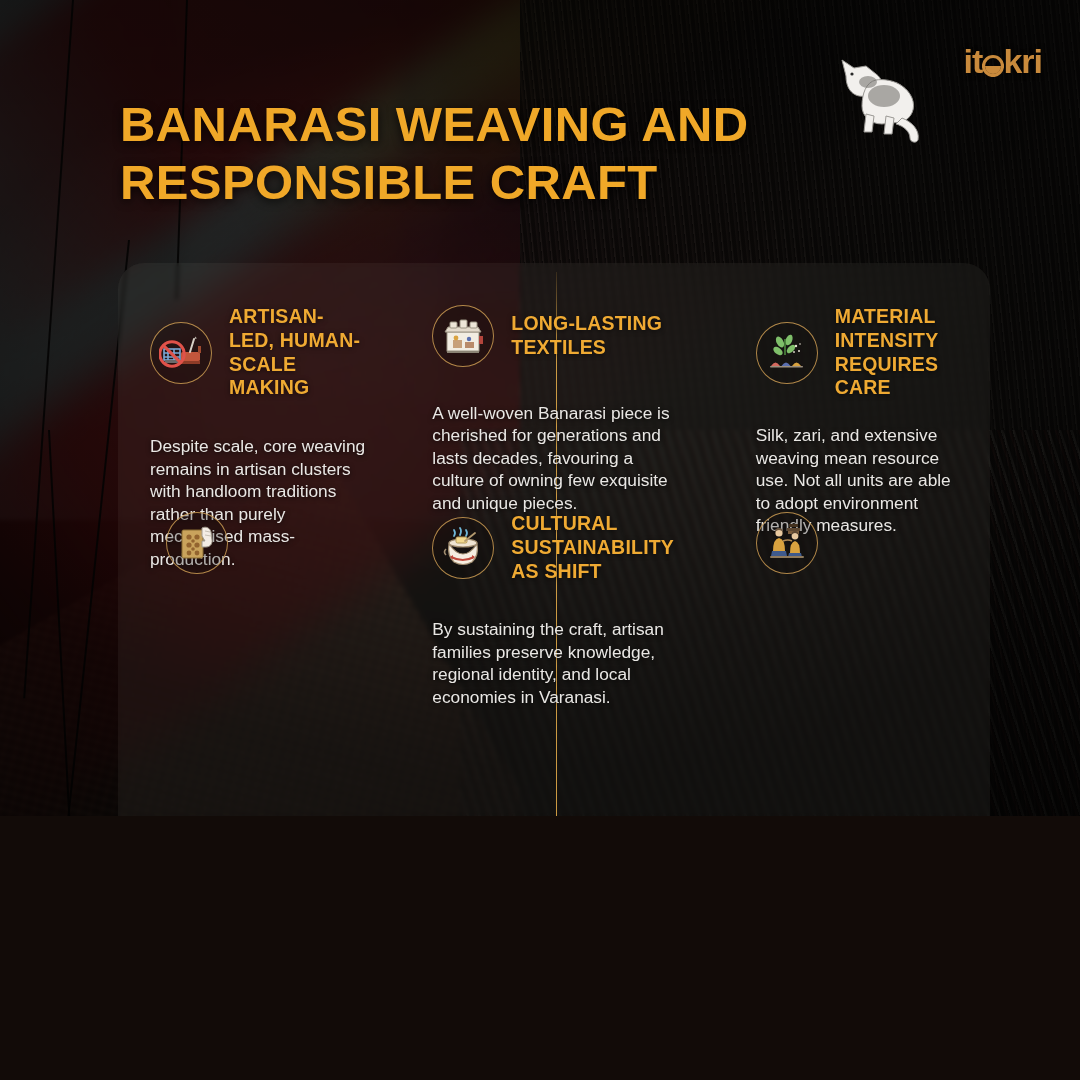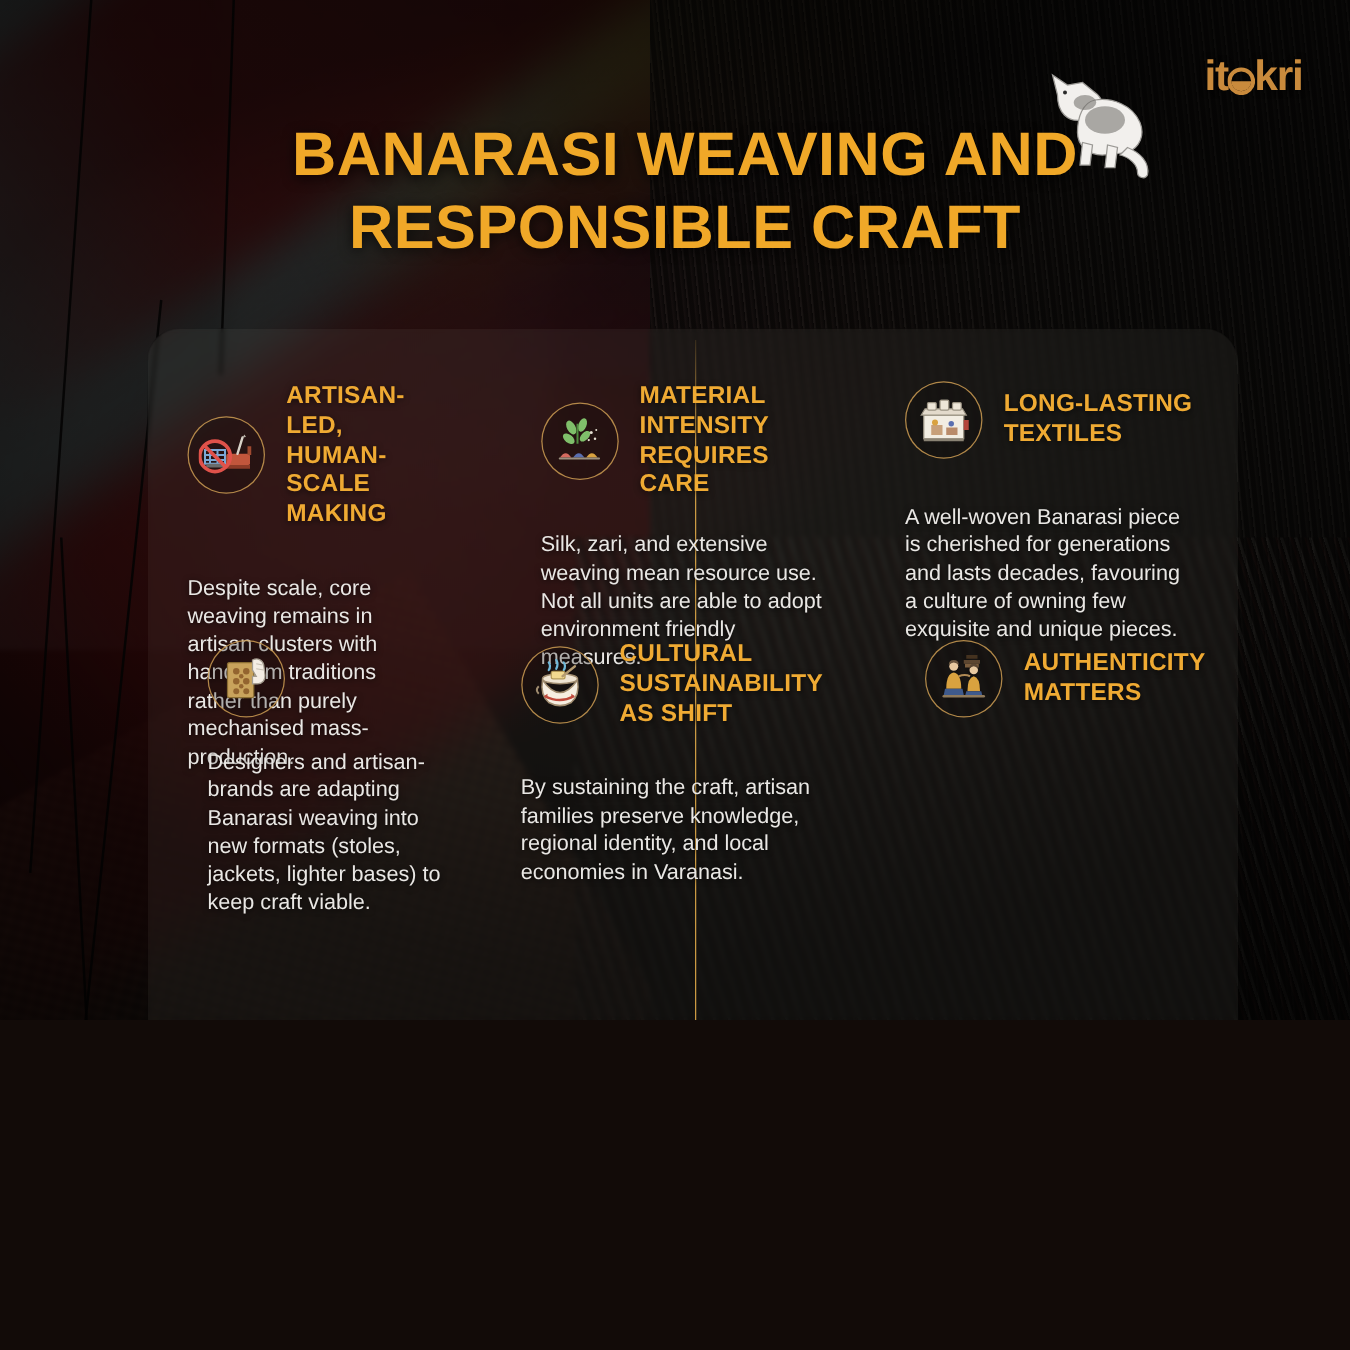"BANARASI WEAVING AND RESPONSIBLE CRAFT" .title { left: 16px -> 0; text-align: center -> none }
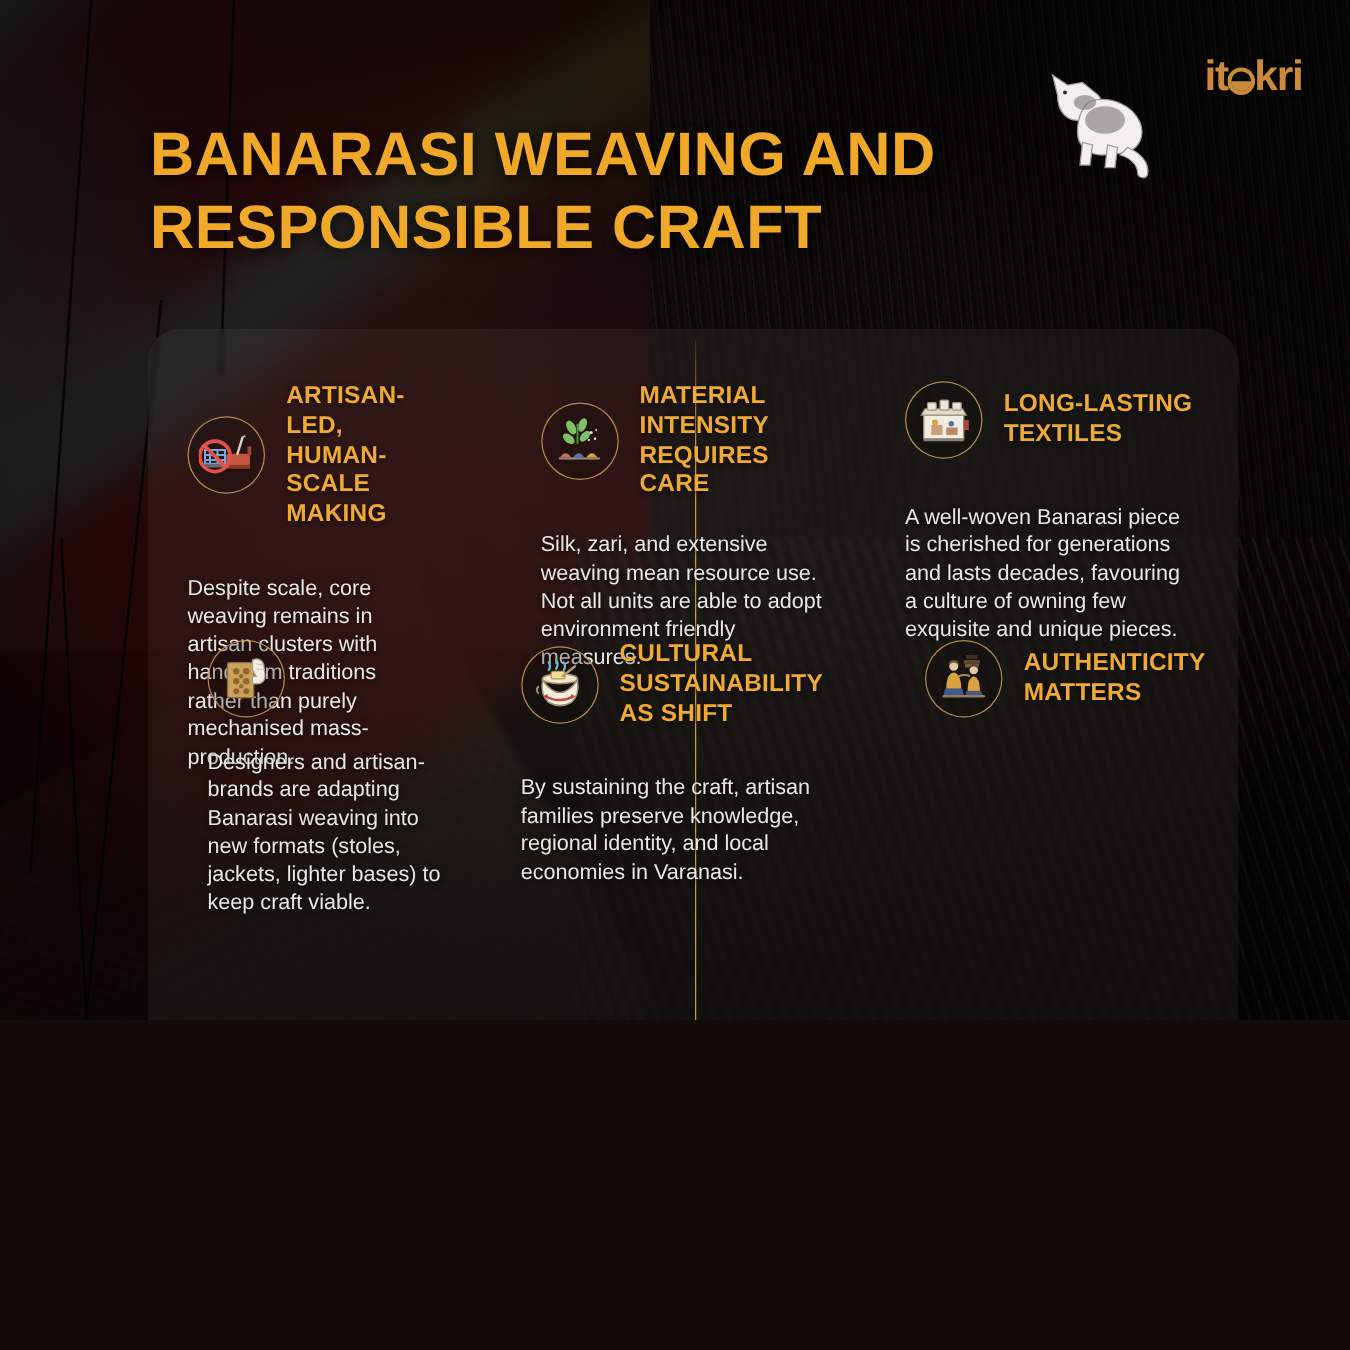"MATERIAL INTENSITY REQUIRES CARE" div.cell { order: before "LONG-LASTING TEXTILES" -> after "LONG-LASTING TEXTILES" }
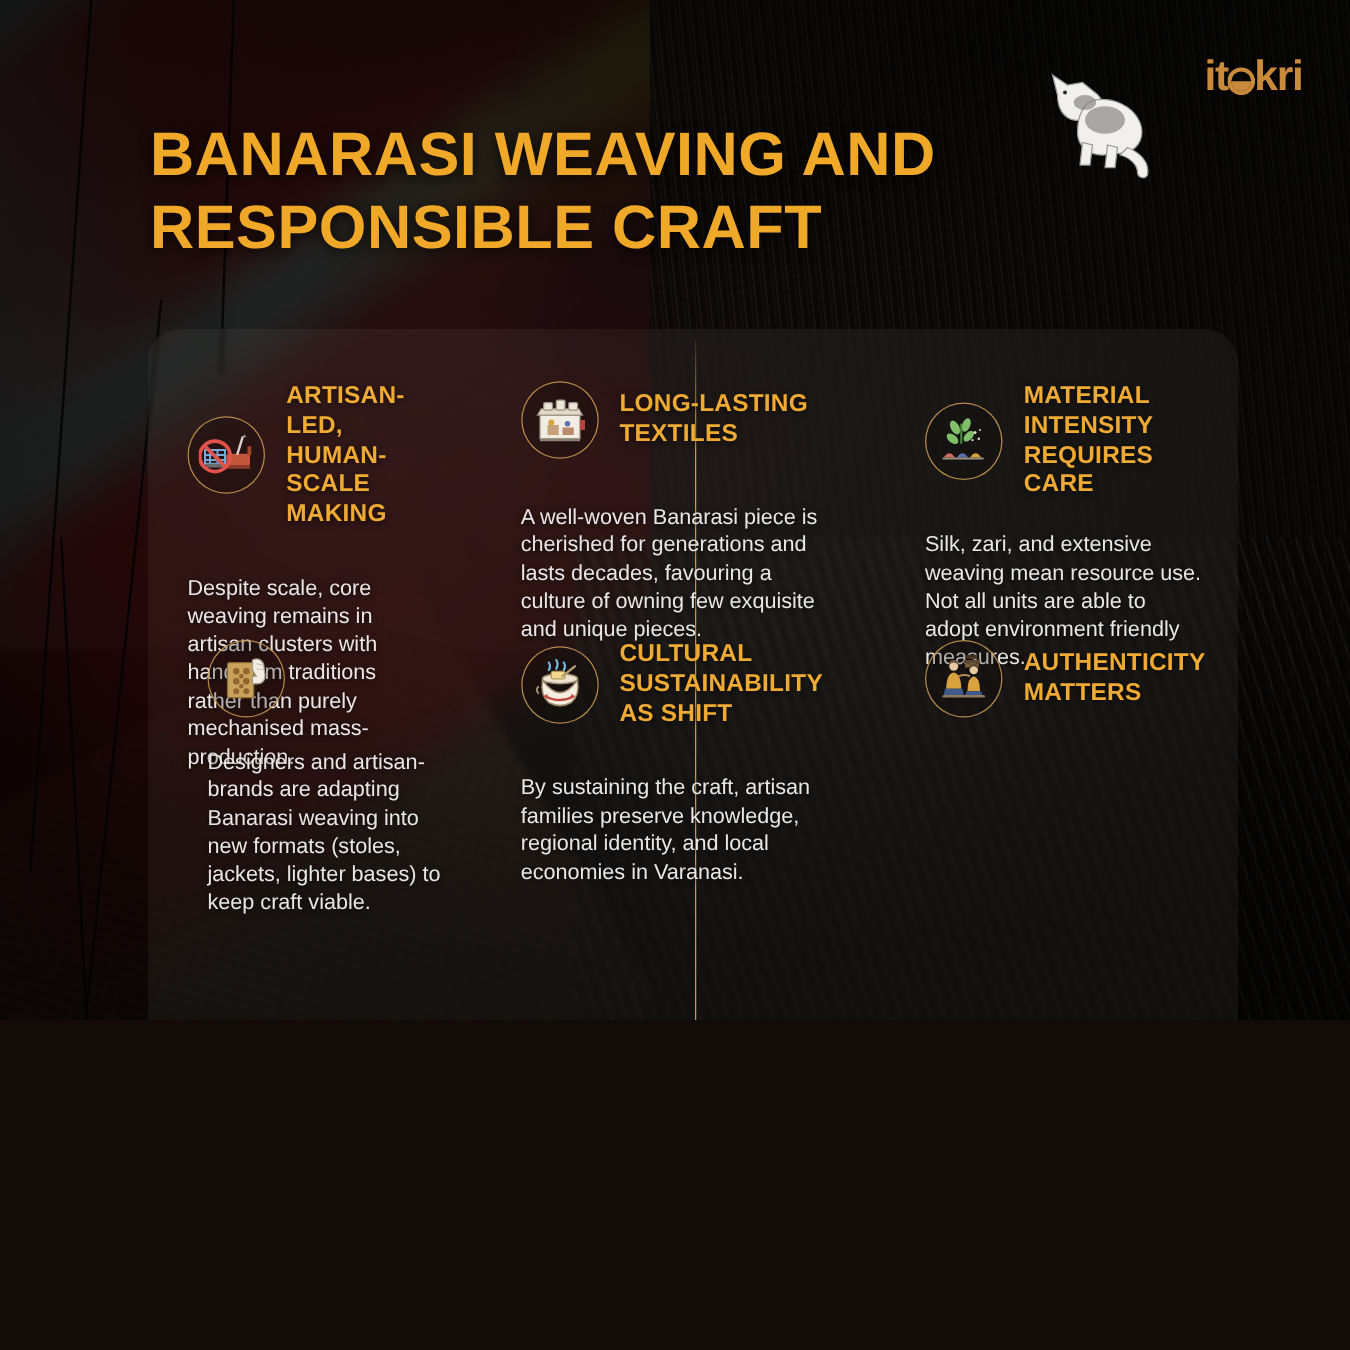"AUTHENTICITY MATTERS" div.cell-title { html: <div>AUTHENTICITY MATTERS</div> -> none }
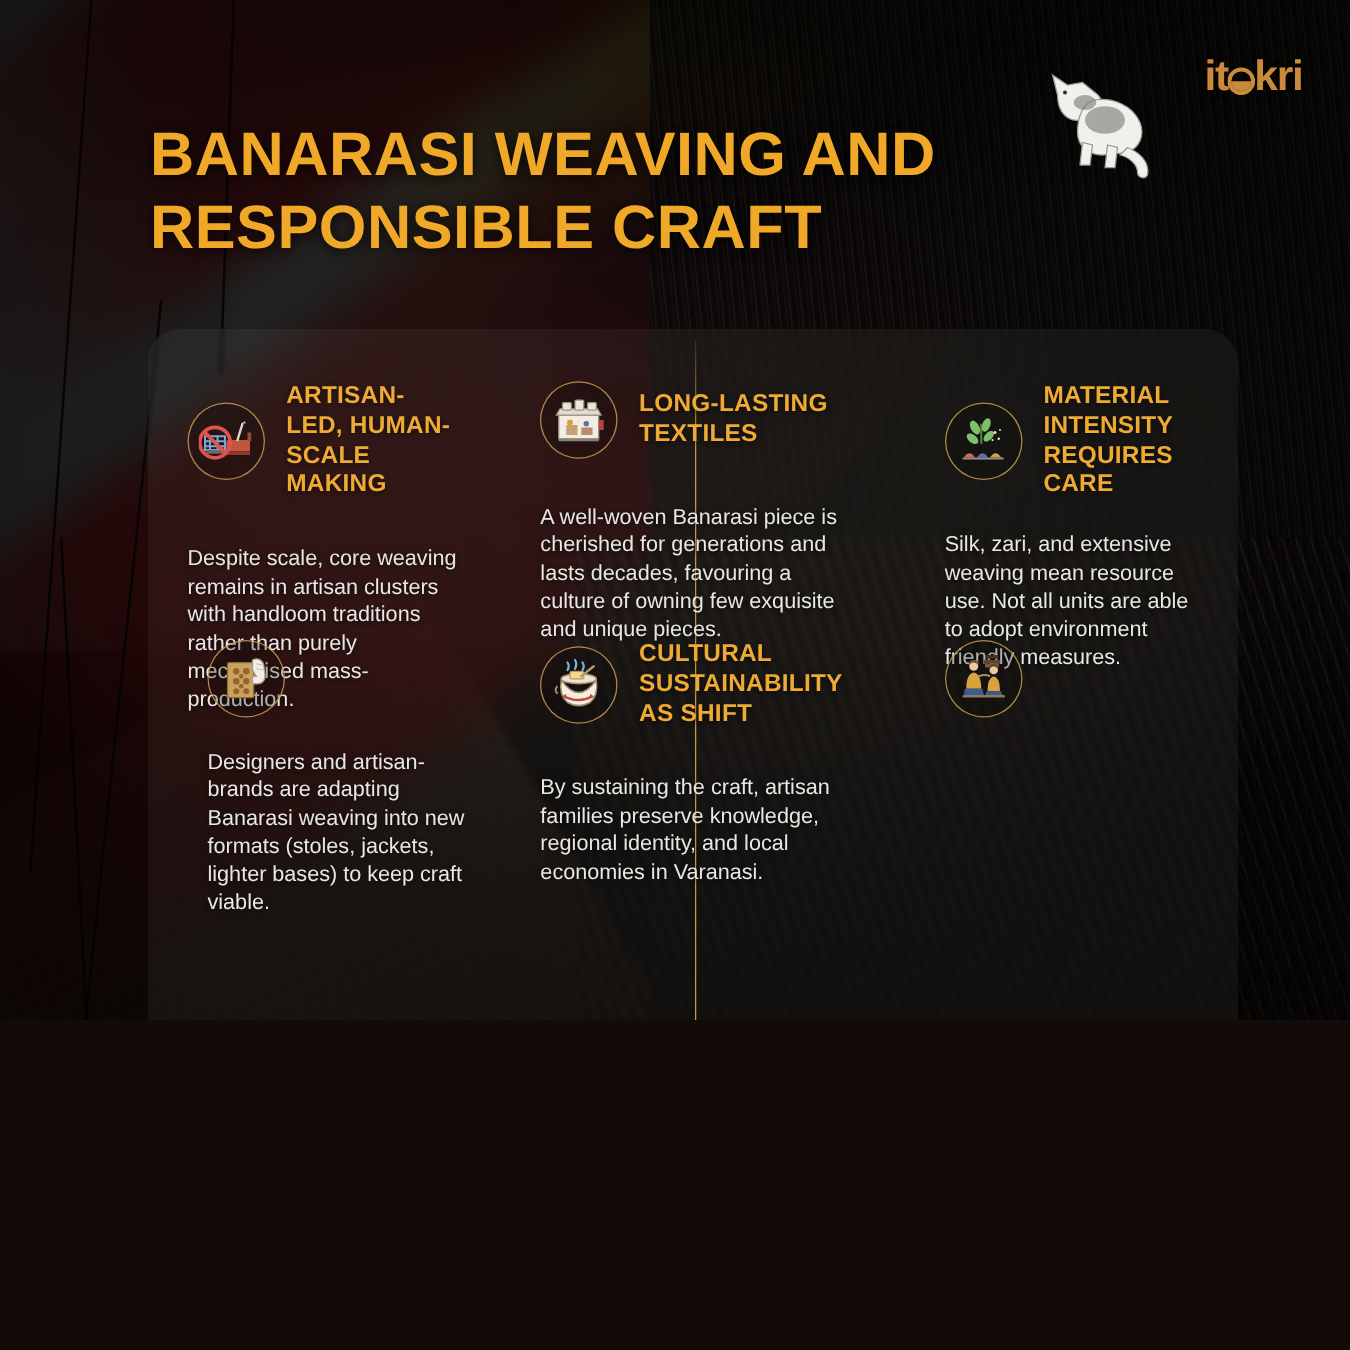"Designers and artisan-brands are" div.cell-body { html: <div>Designers and artisan-brands are adapting Banarasi weaving into new formats (stoles, jackets, lighter bases) to keep craft viable.</div> -> none }
